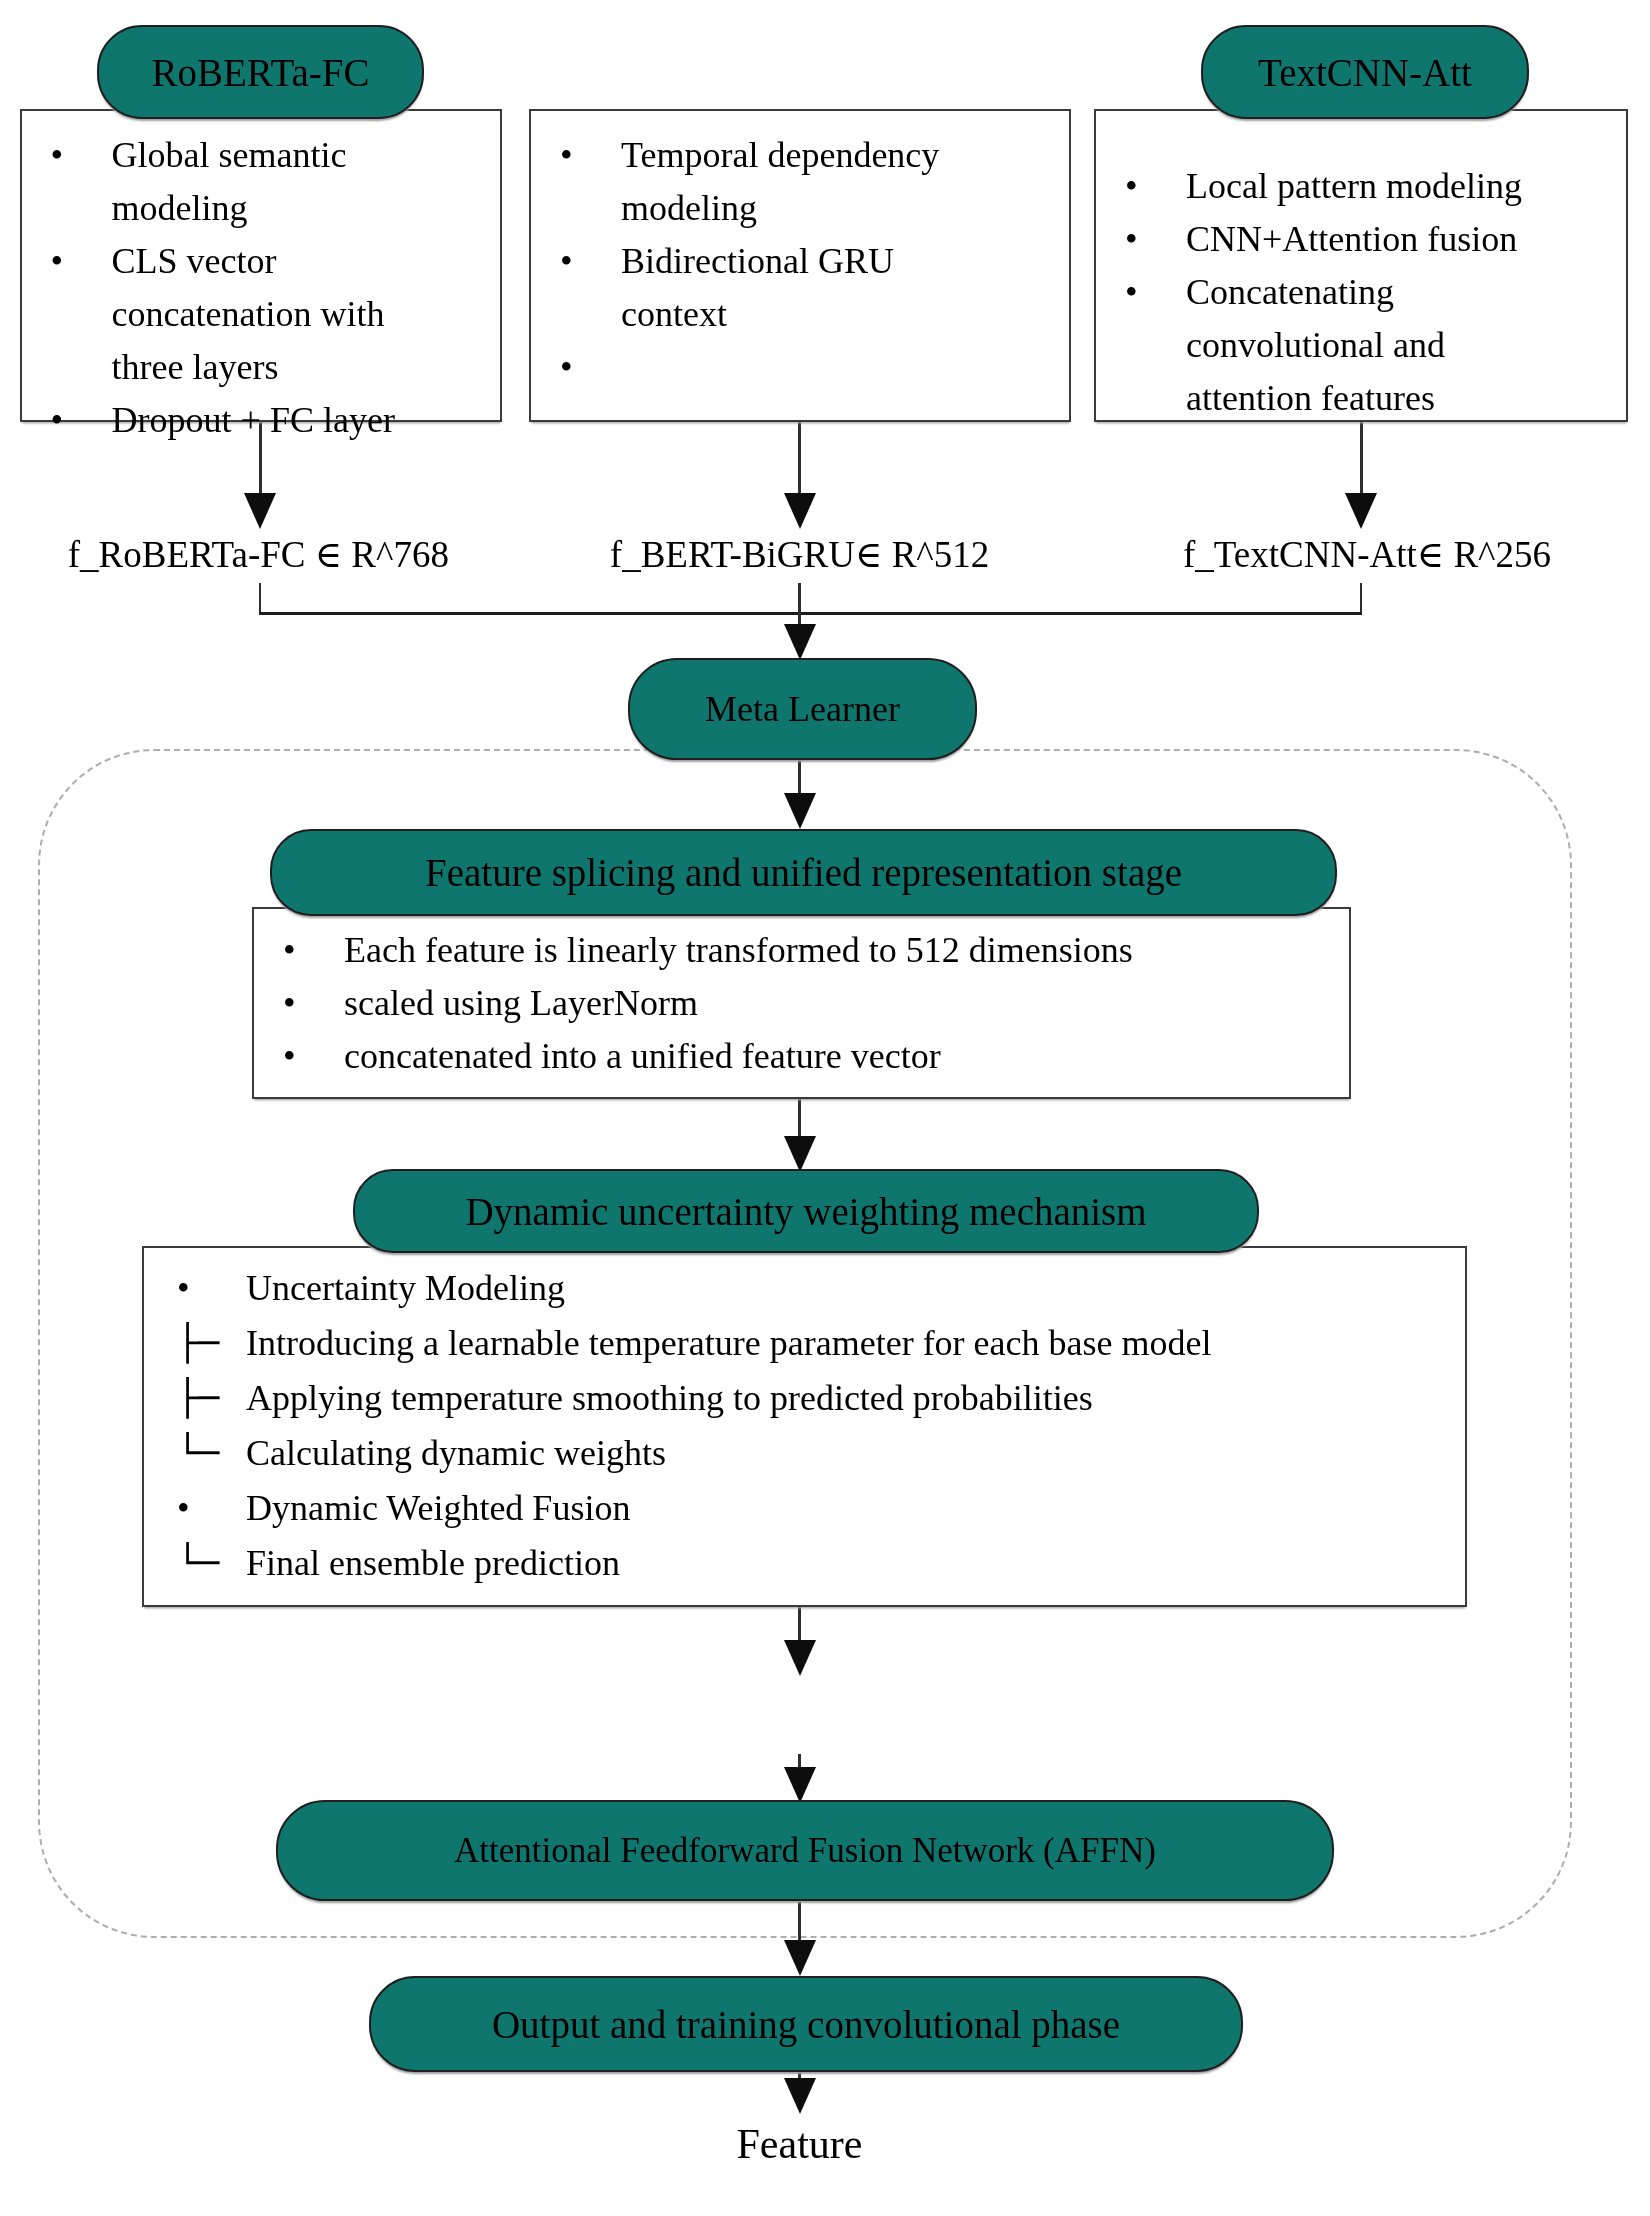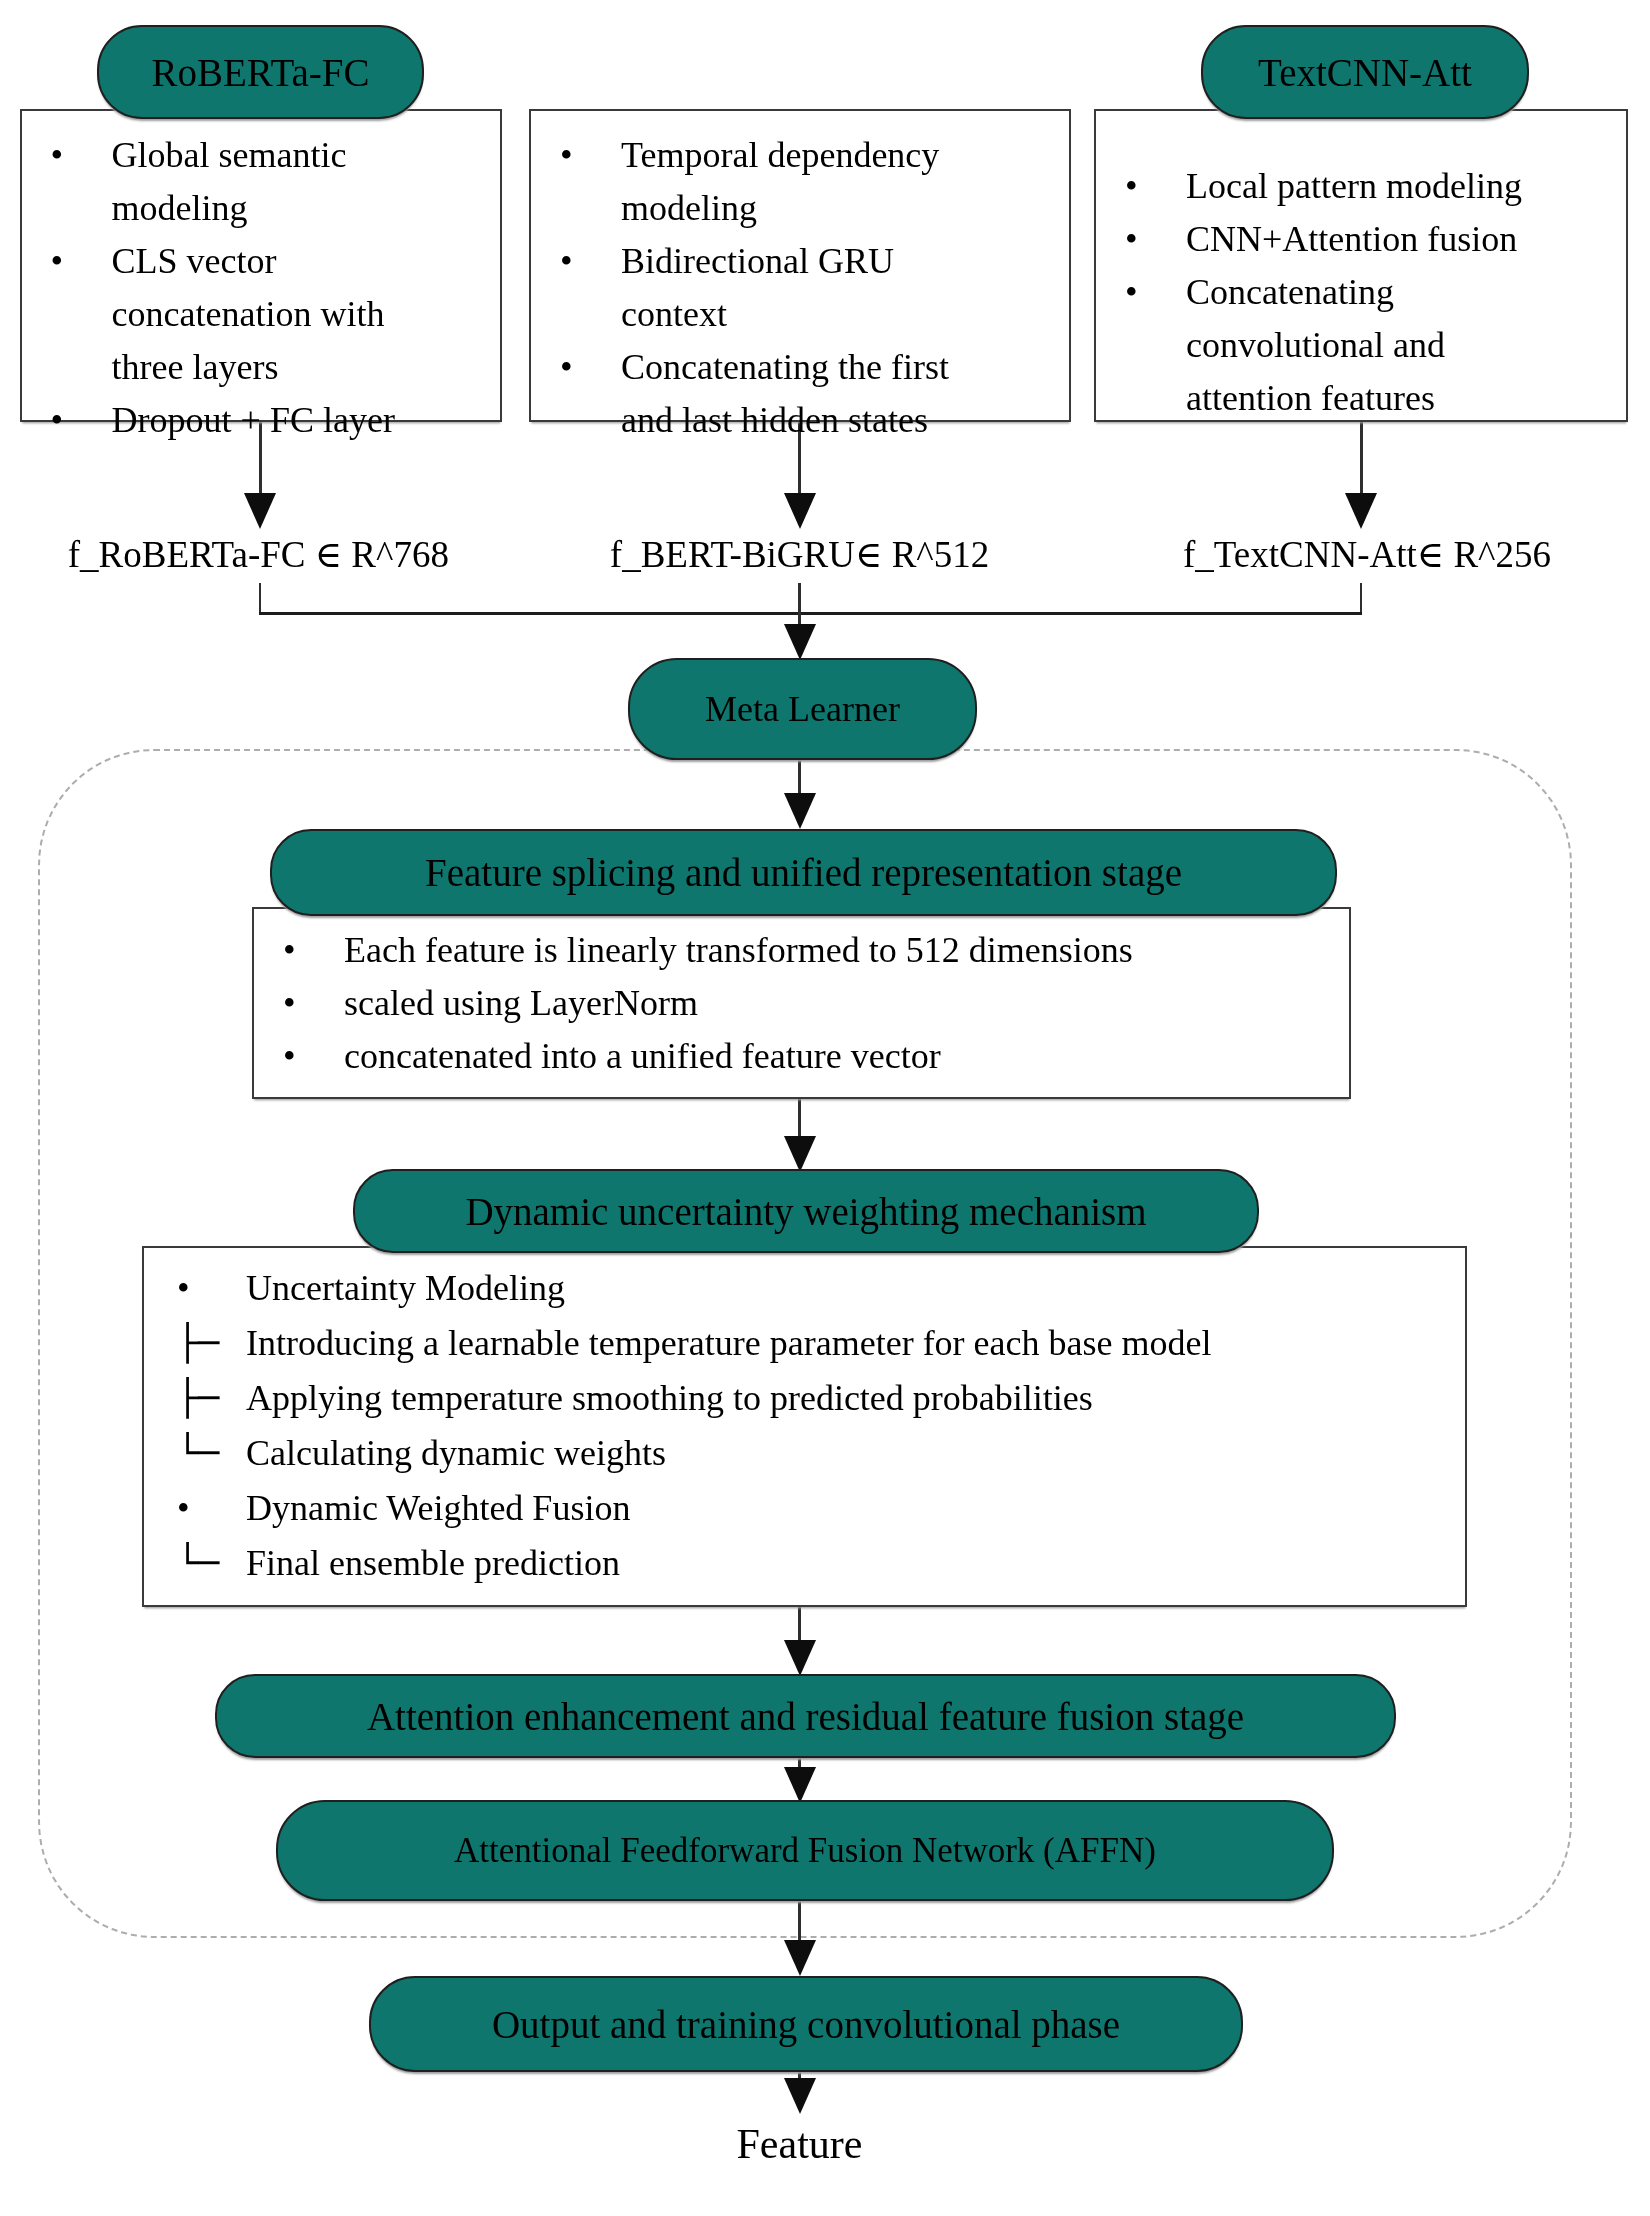"Concatenating the first and last" span.t { html: <span>Concatenating the first and last hidden states</span> -> none }
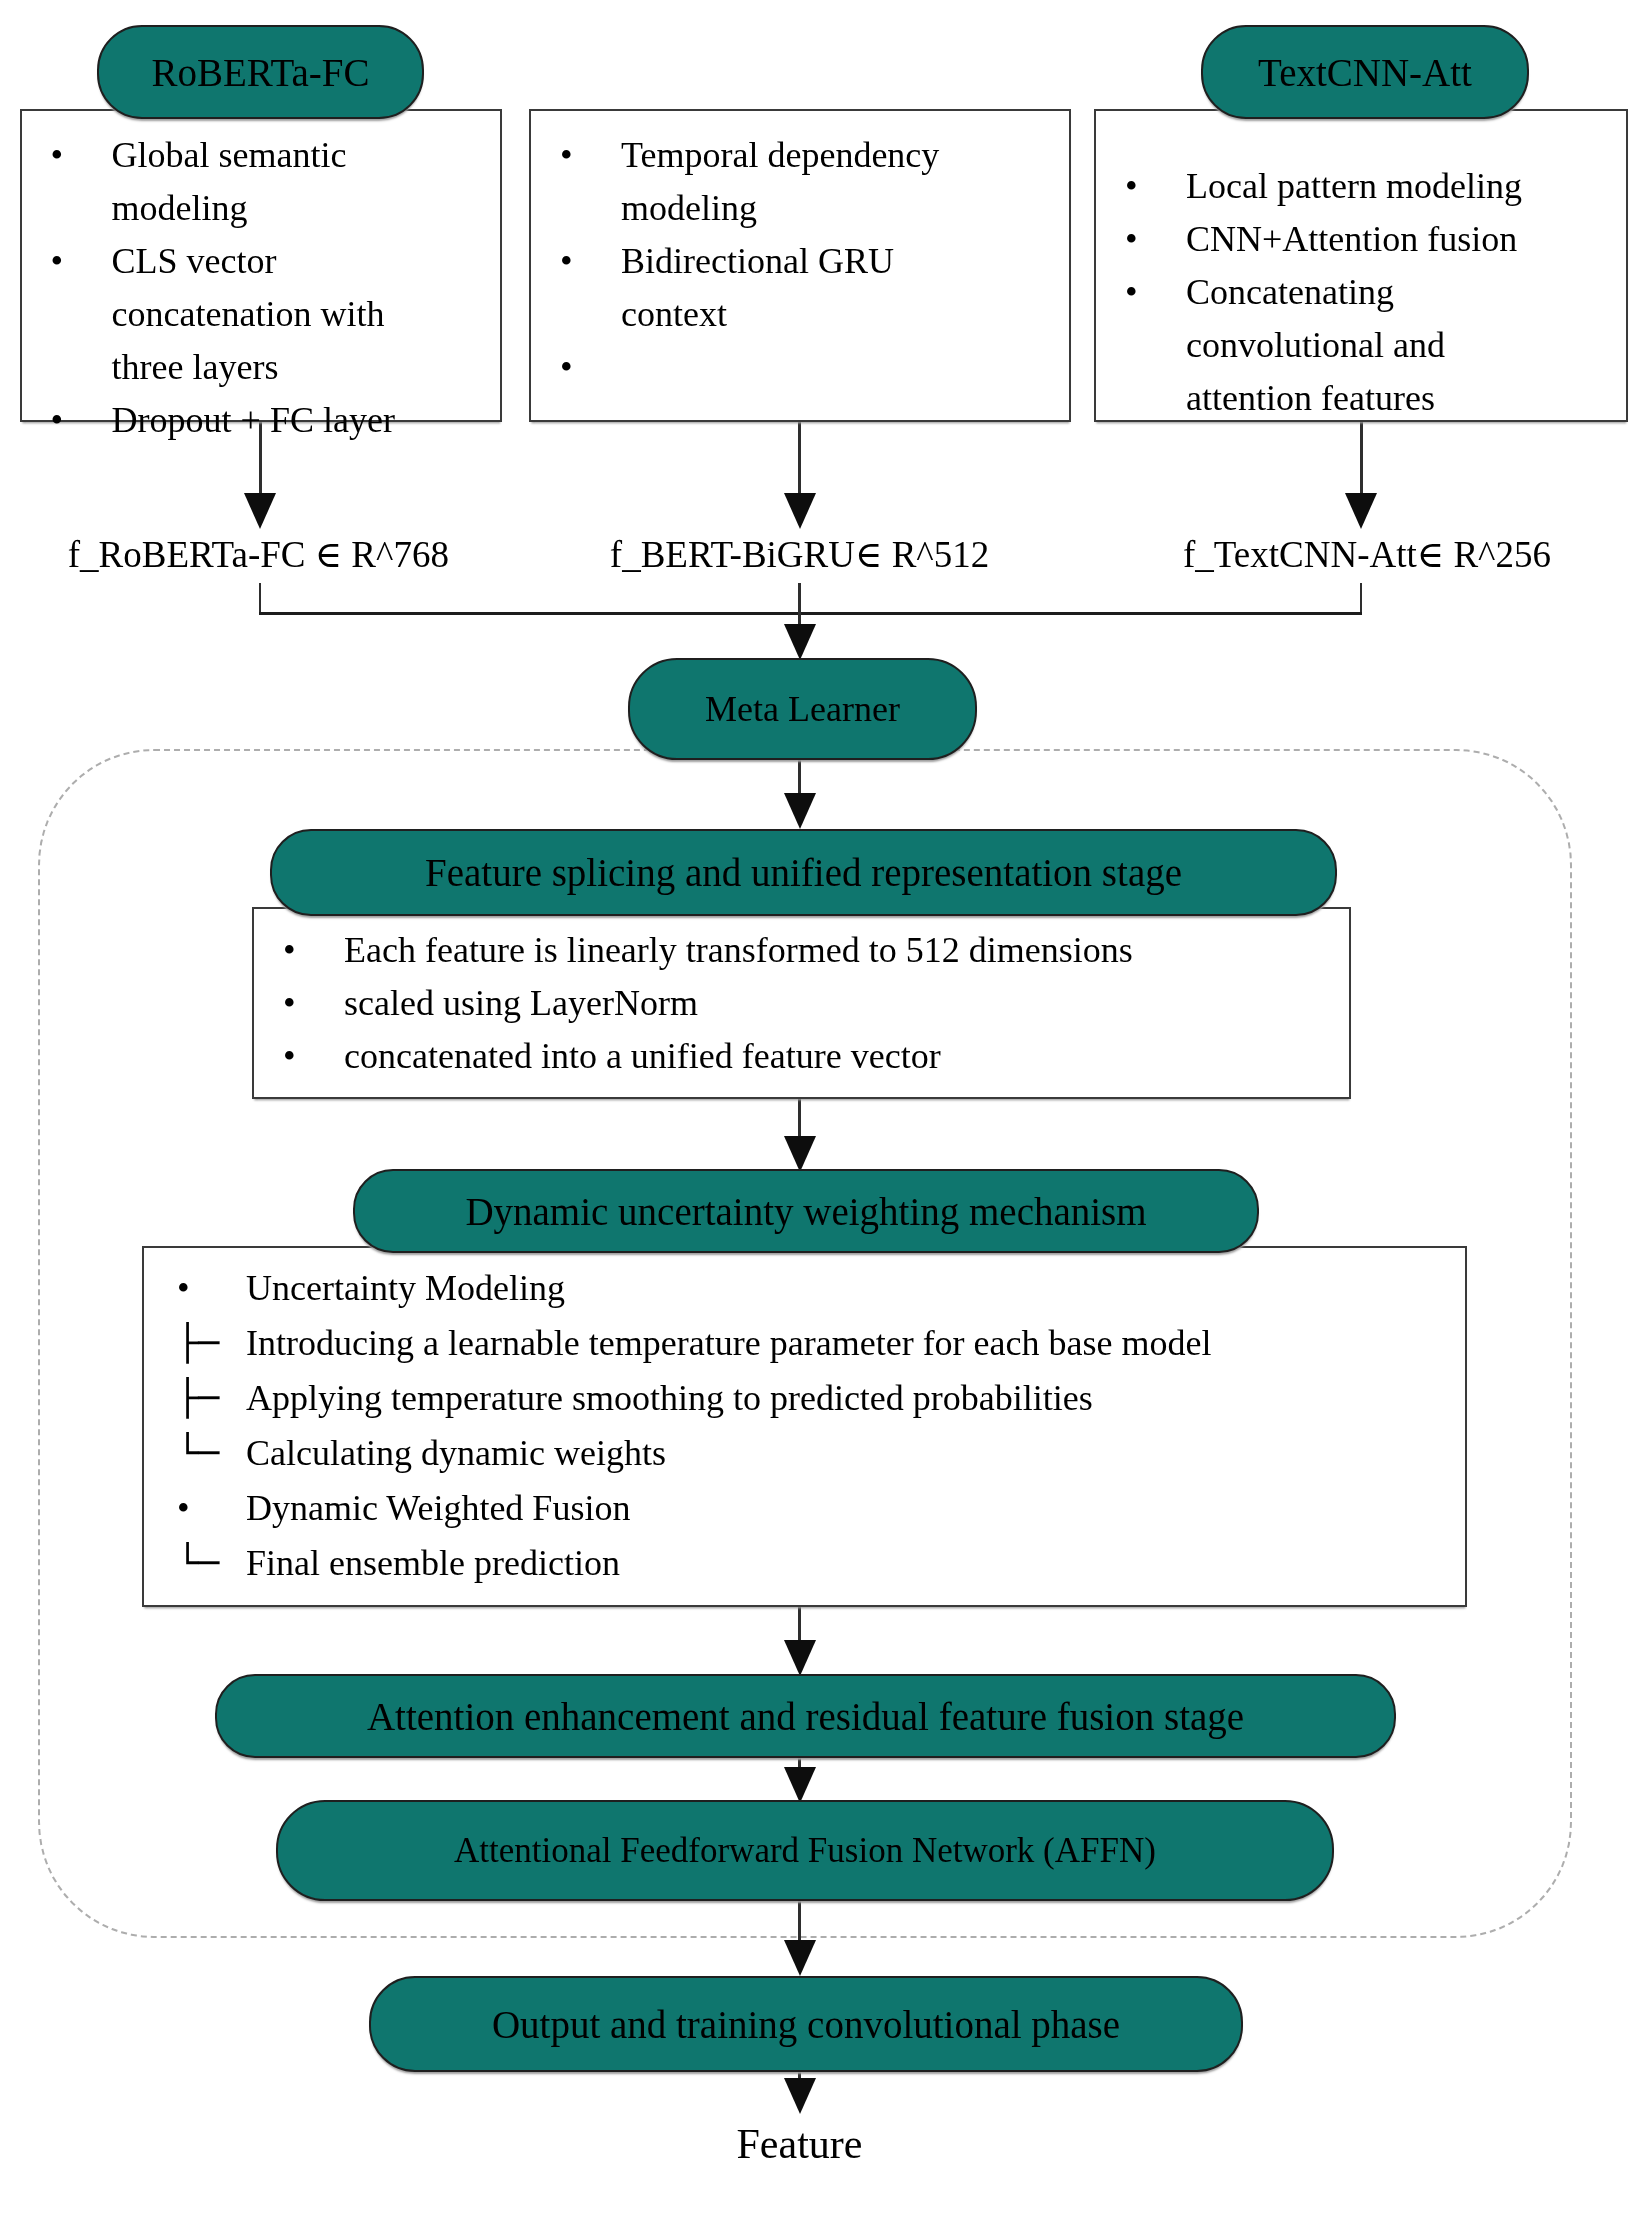"Attention enhancement and residual" div.pill { html: <div> <span>Attention enhancement and residual feature fusion stage</span> </div> -> none }
